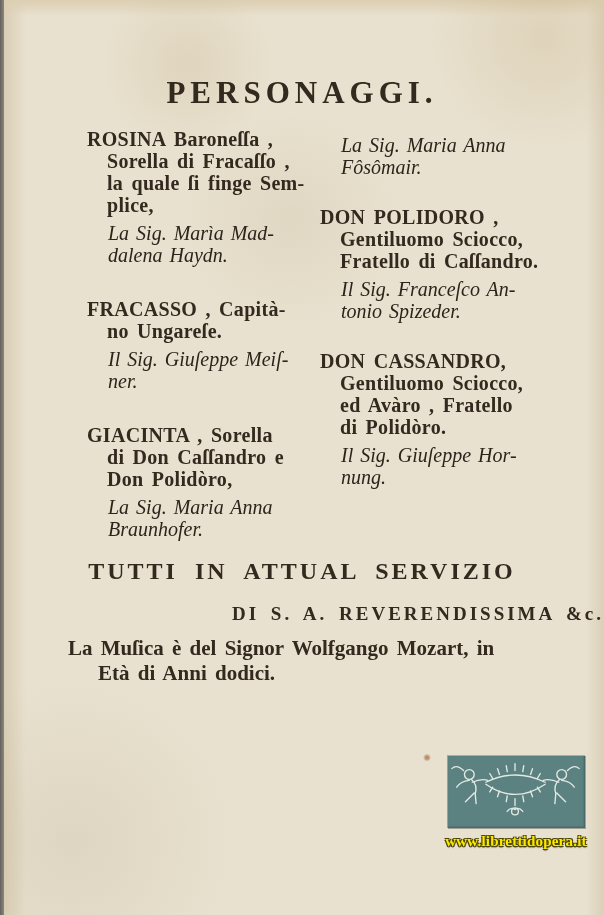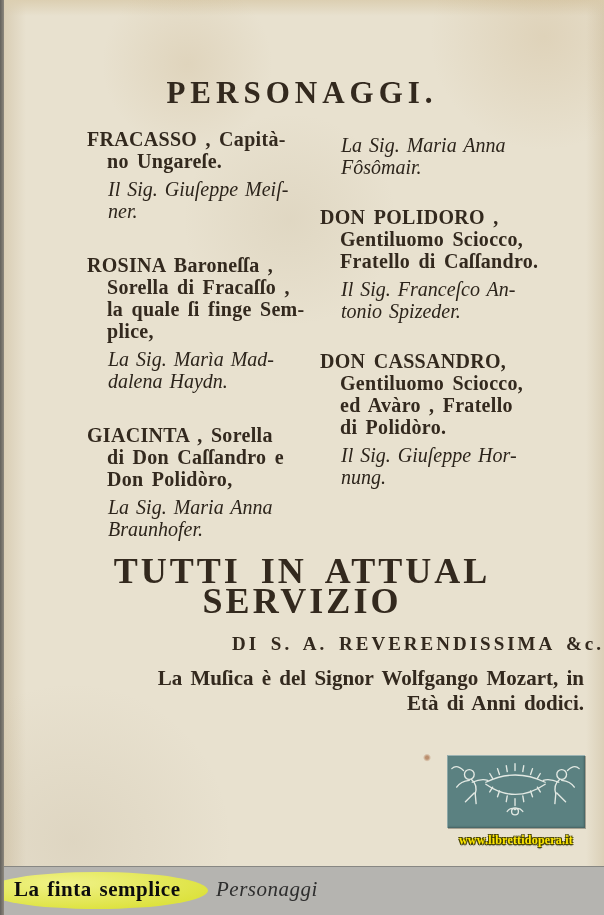"FRACASSO , Capità-" div.entry { order: before "ROSINA Baroneſſa ," -> after "ROSINA Baroneſſa ," }
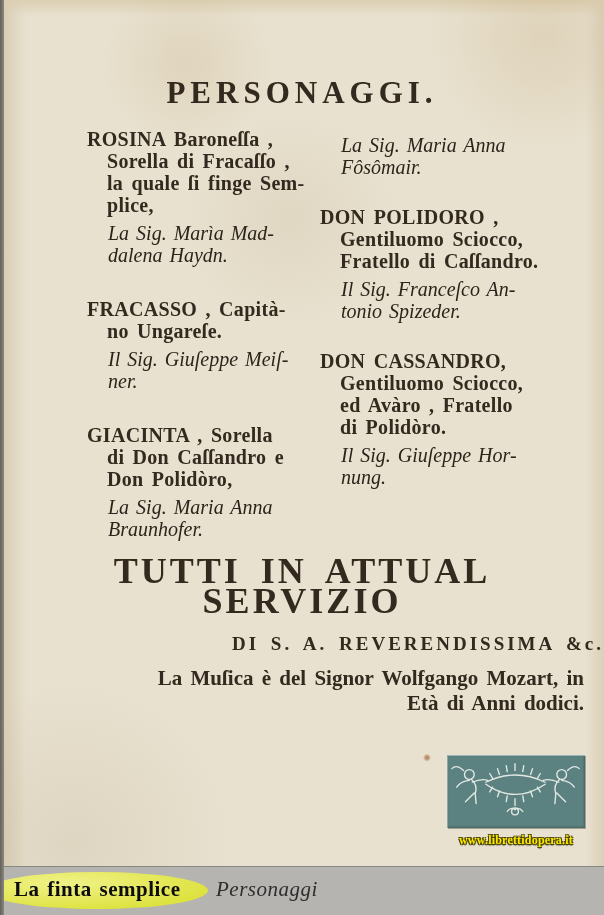"TUTTI IN ATTUAL SERVIZIO" .closing-1 { font-size: 36px -> 24px }
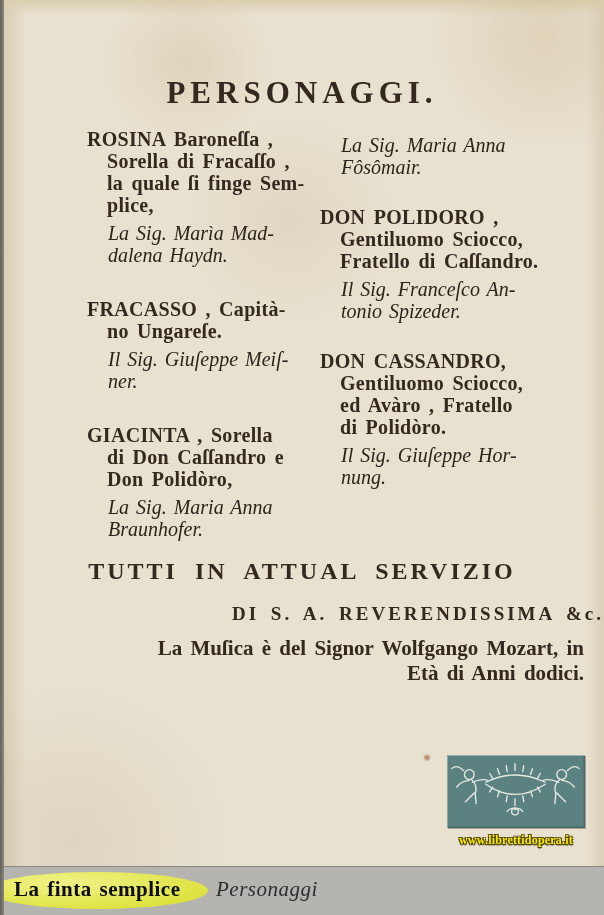"La Muſica è del Signor" .closing-note { text-align: right -> none }
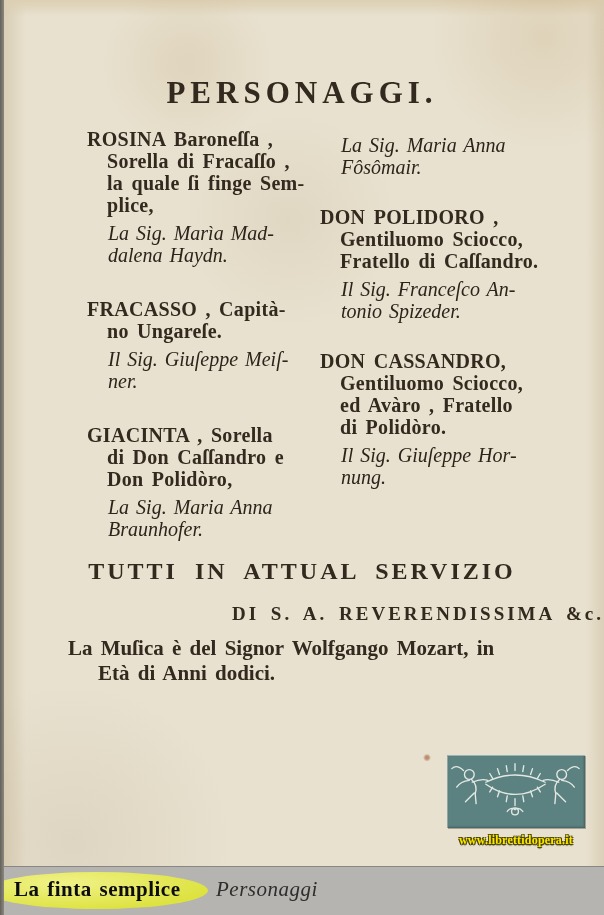"www.librettidopera.it" .logo-url { font-size: 12px -> 15px }
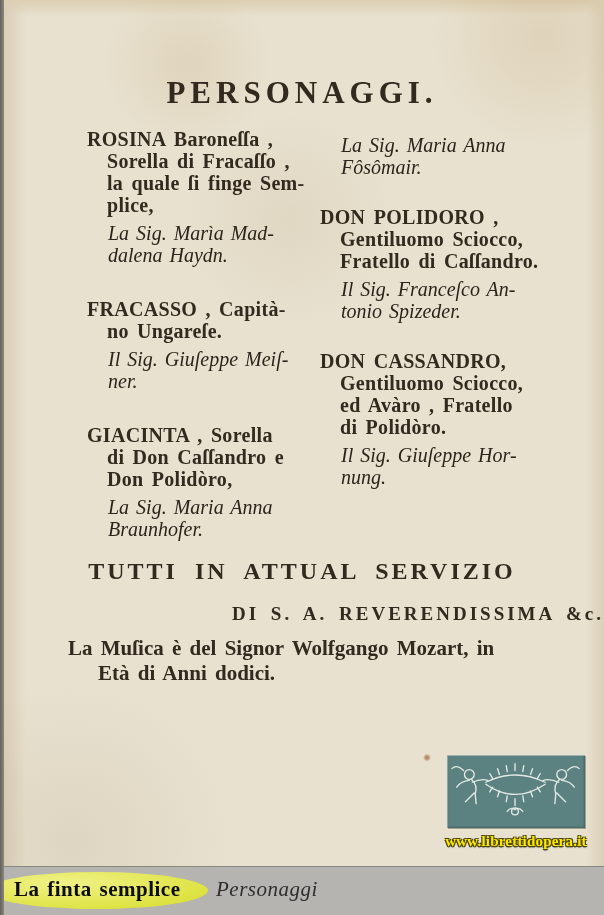"La finta semplice" div.footer { html: <div> <div></div> <span>La finta semplice</span> <span>Personaggi</span> </div> -> none }
